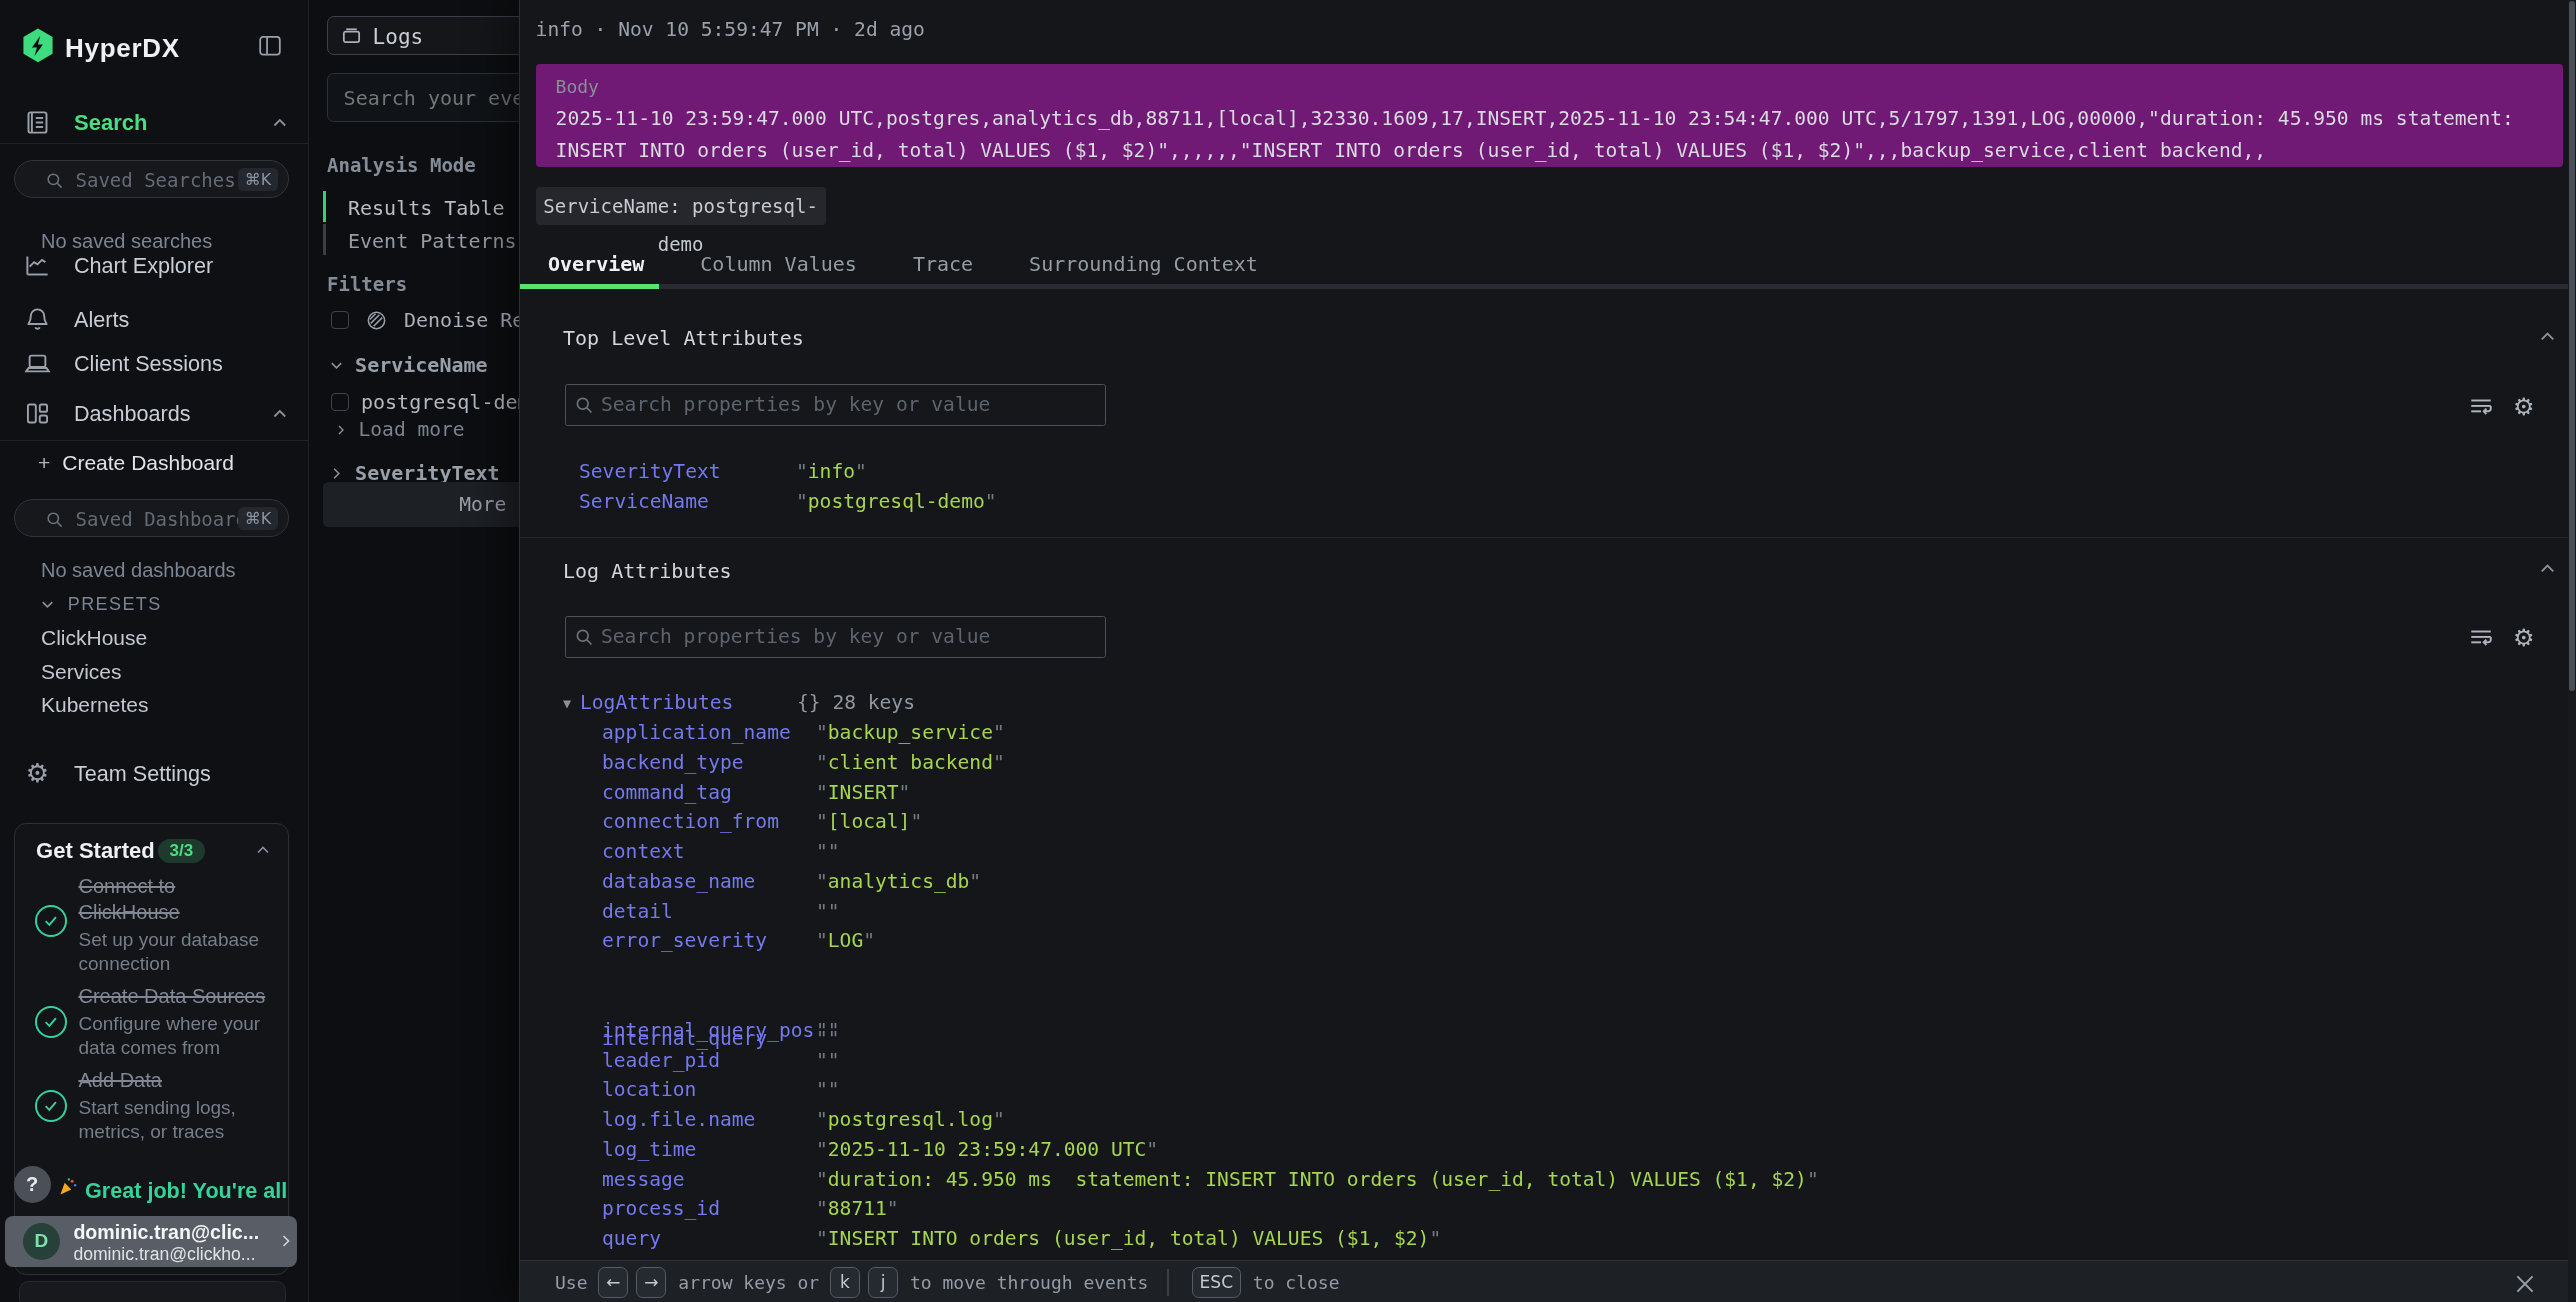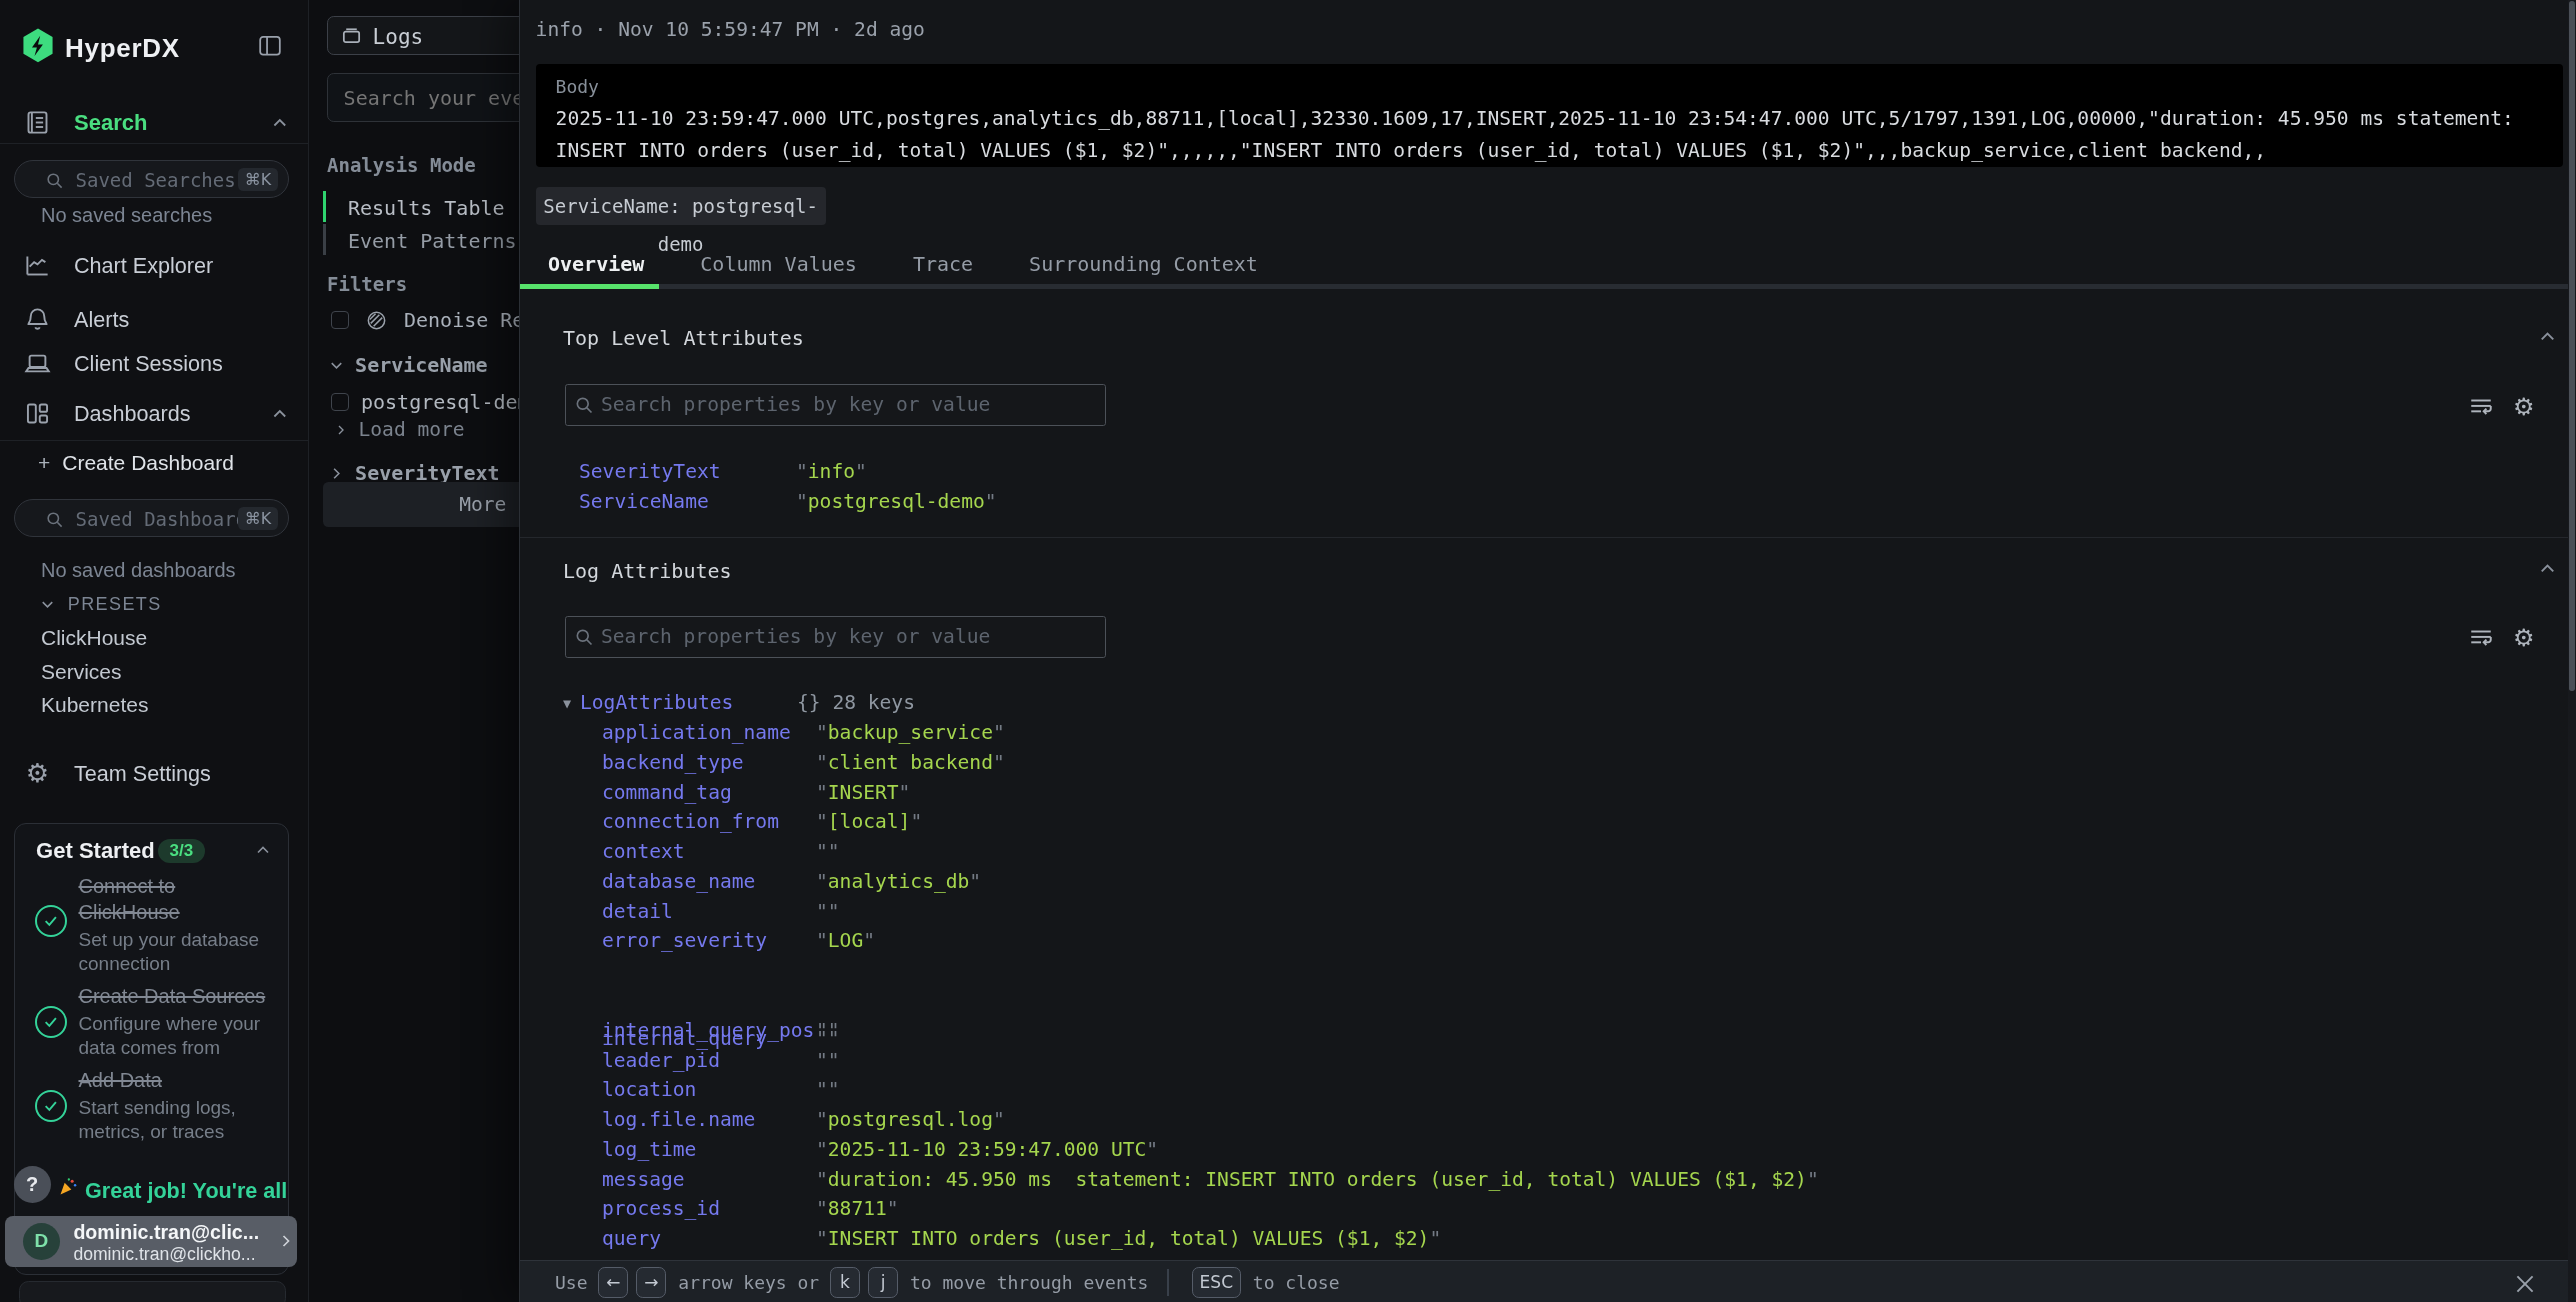"Body" #body-card { background: #000000 -> #701a75 }
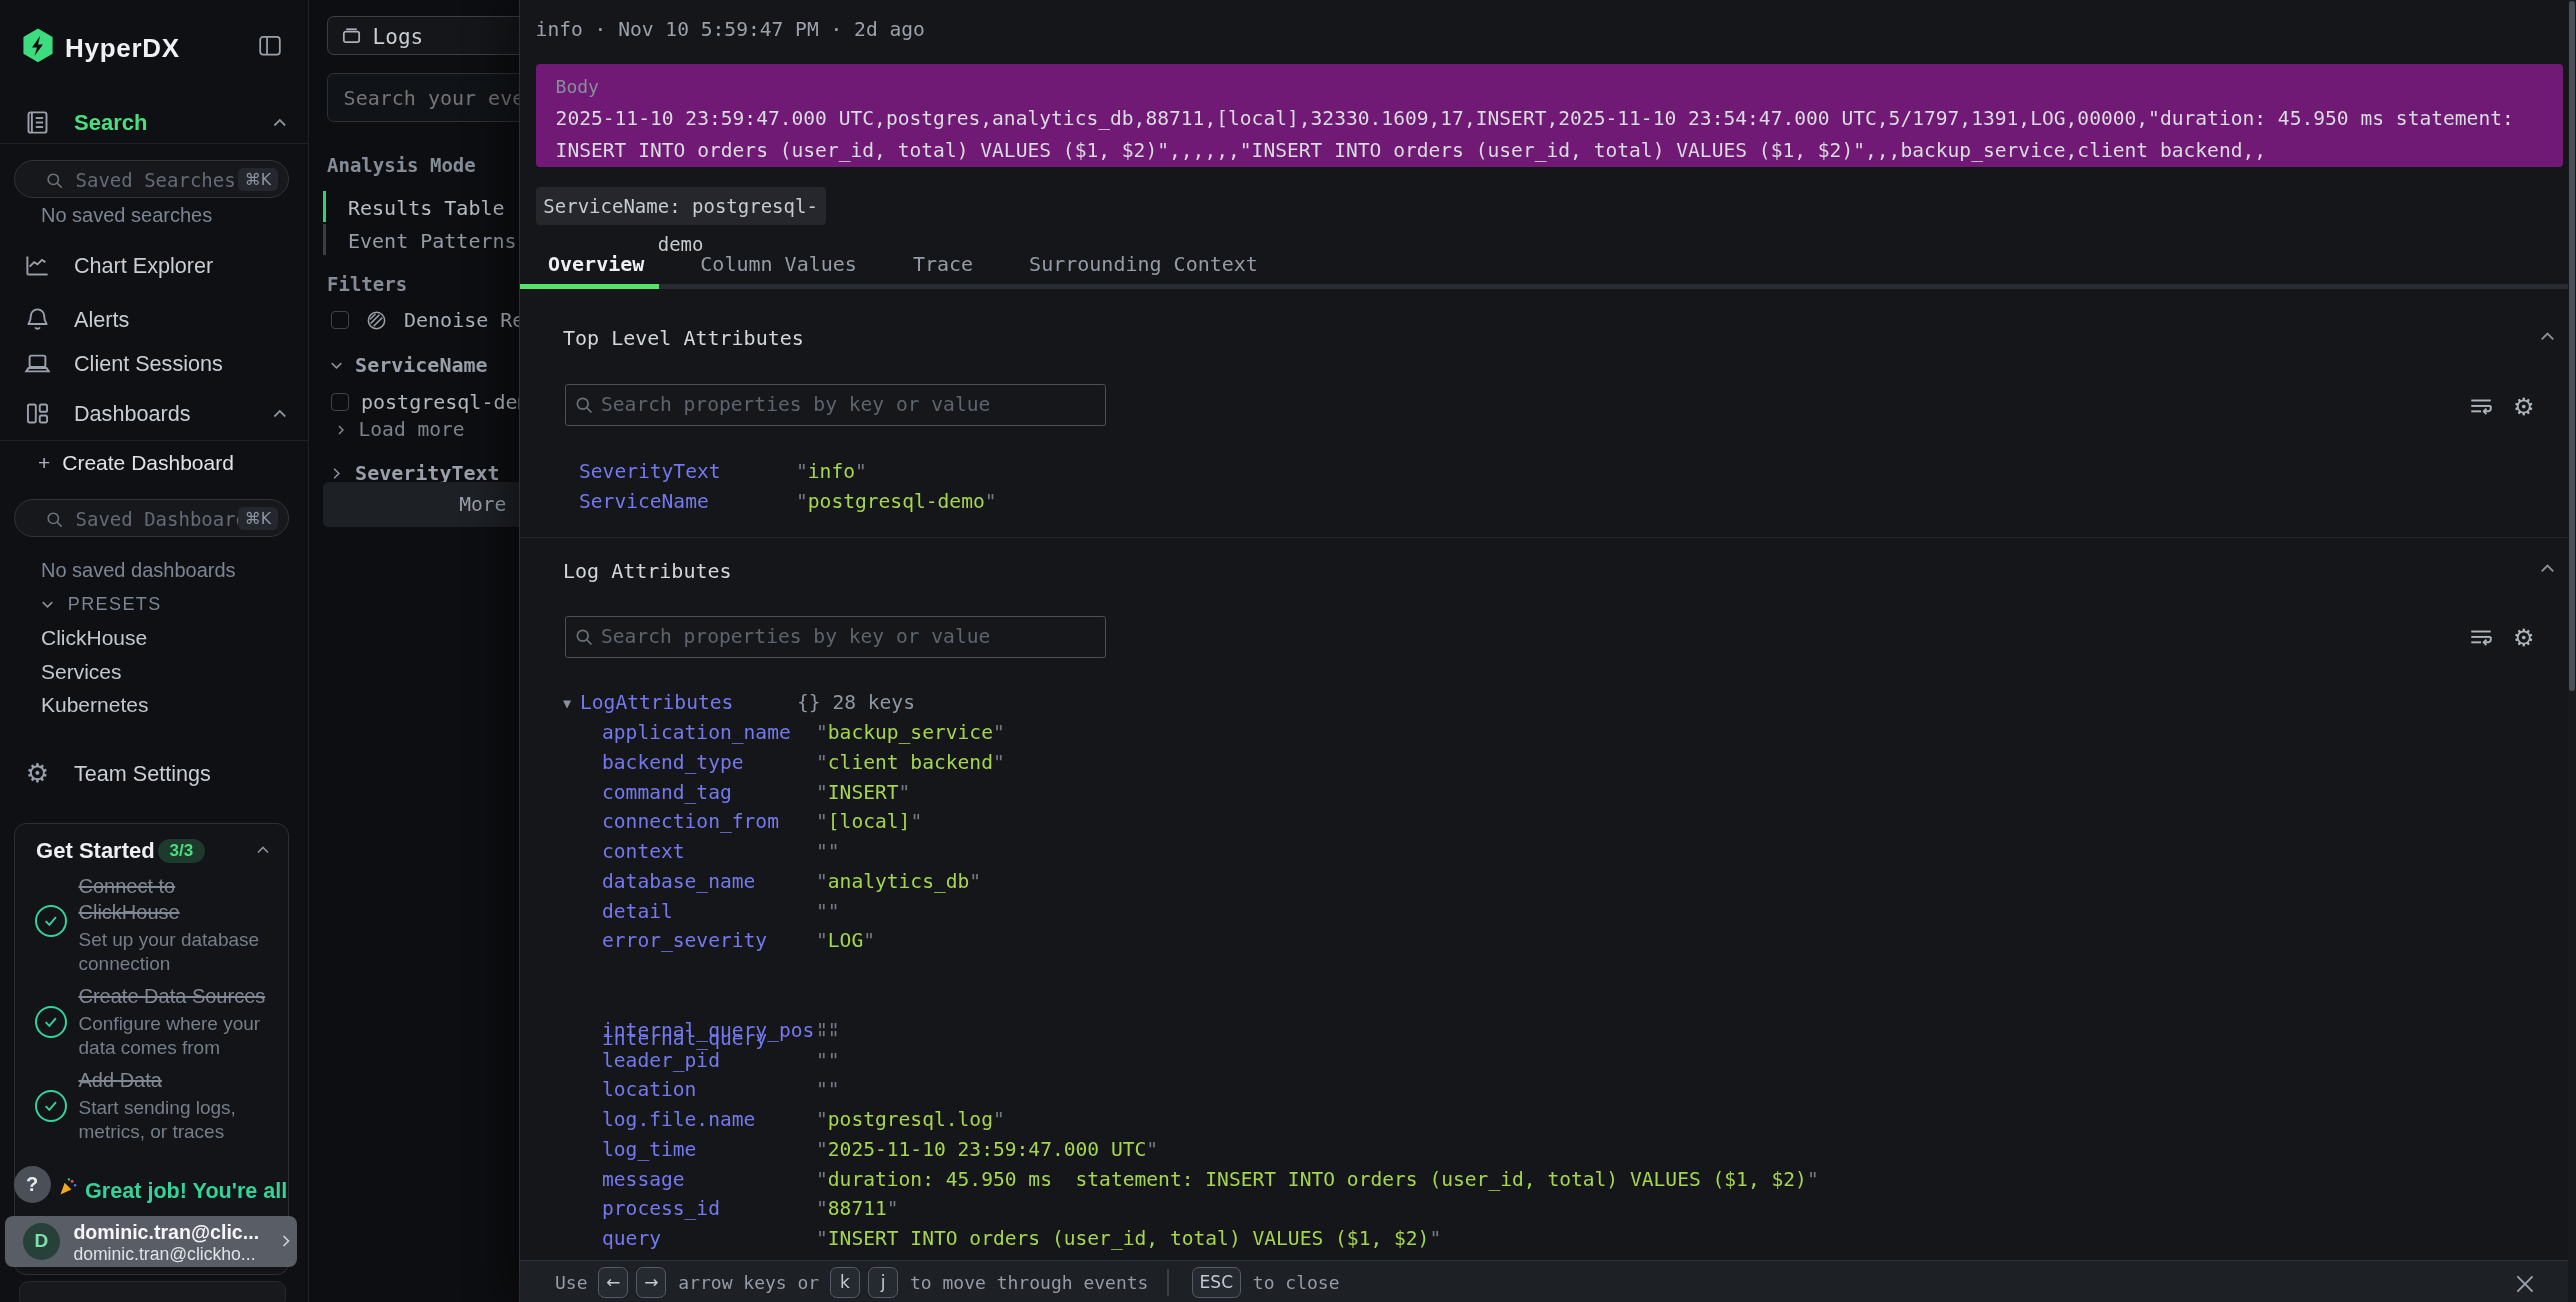"No saved searches" div.empty-note { top: 204px -> 230px }
